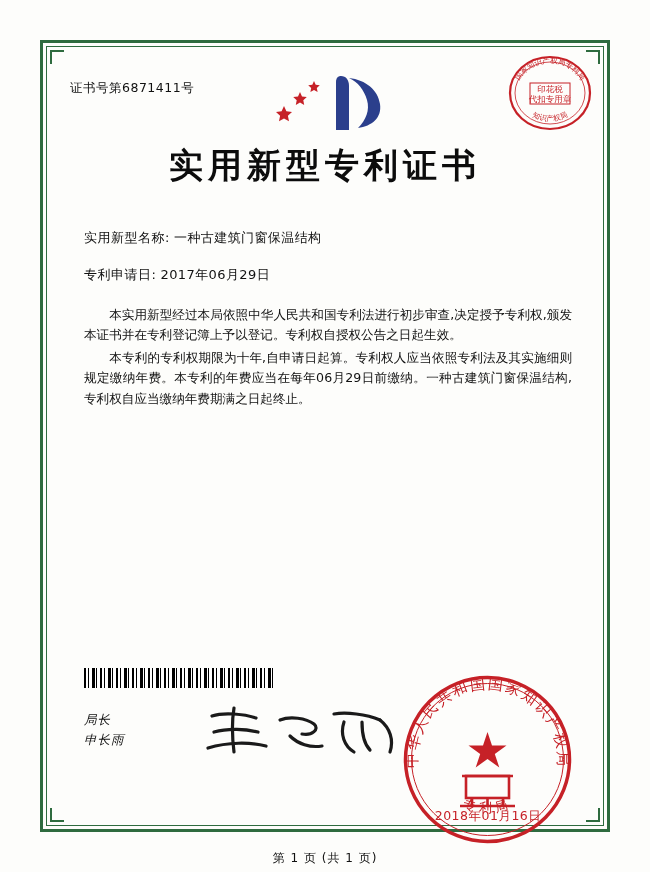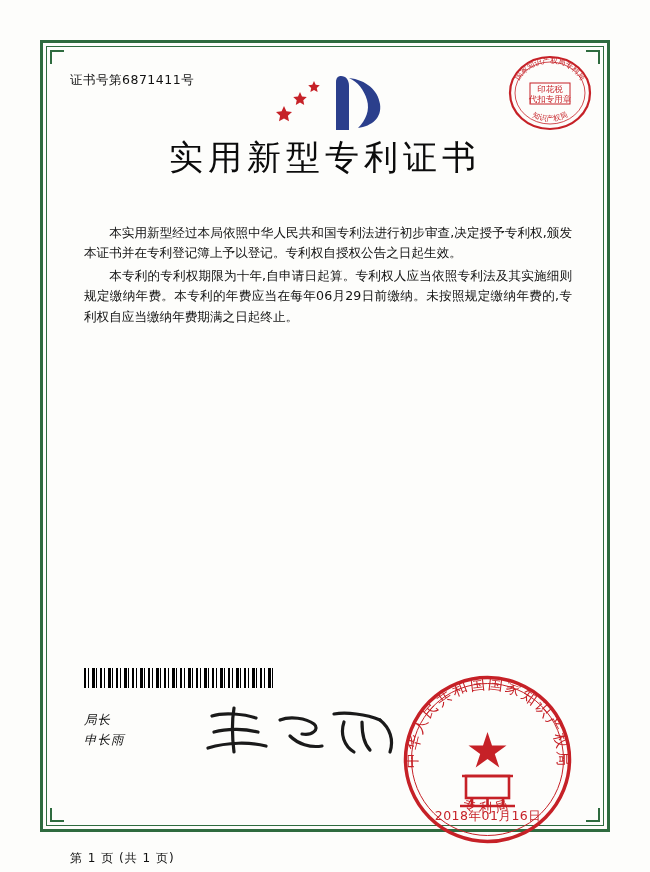"证书号第6871411号" .cert-no { margin-top: 12px -> 20px }
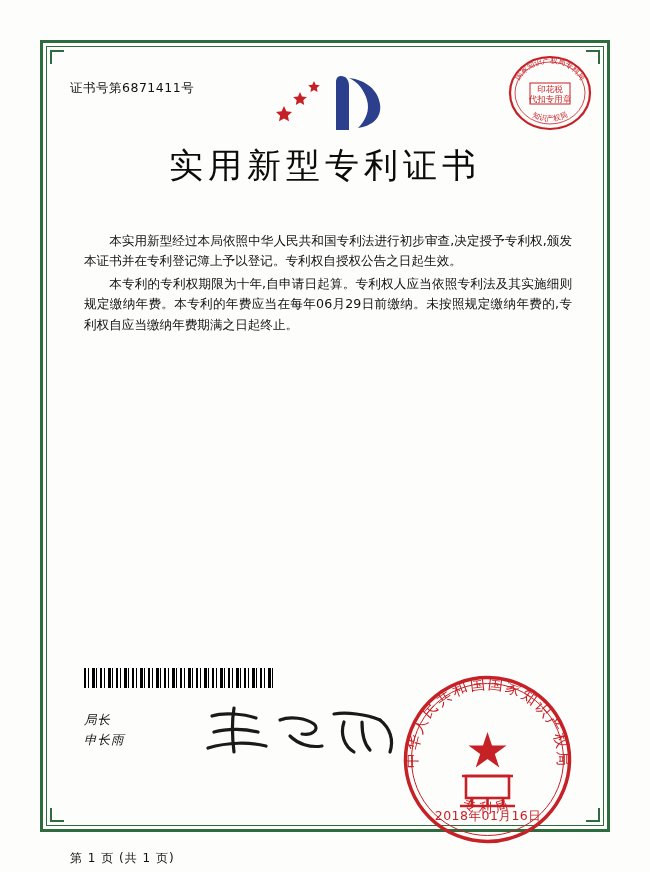"实用新型专利证书" .title { font-weight: normal -> bold }
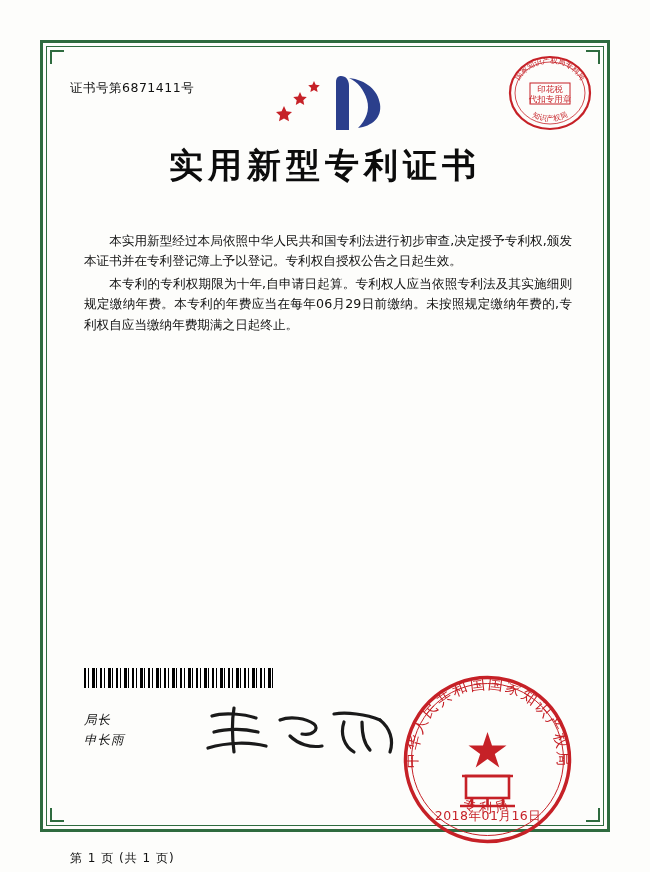"实用新型名称: 一种古建筑门窗保温结构" div.field-row { html: none -> <div> <span>实用新型名称:</span> <span>一种古建筑门窗保温结构</span> </div> }
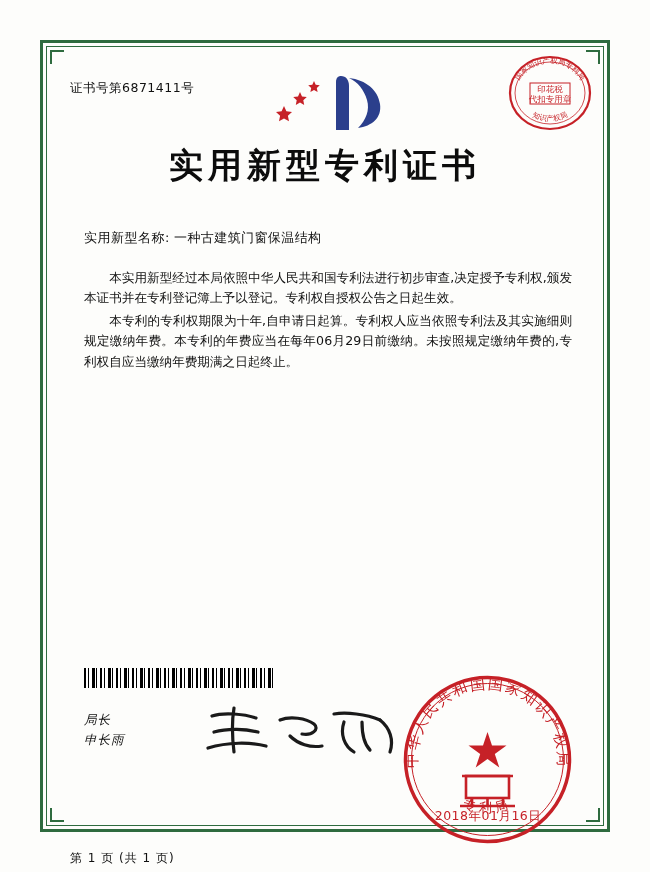"专利申请日: 2017年06月29日" div.field-row { html: none -> <div> <span>专利申请日:</span> <span>2017年06月29日</span> </div> }
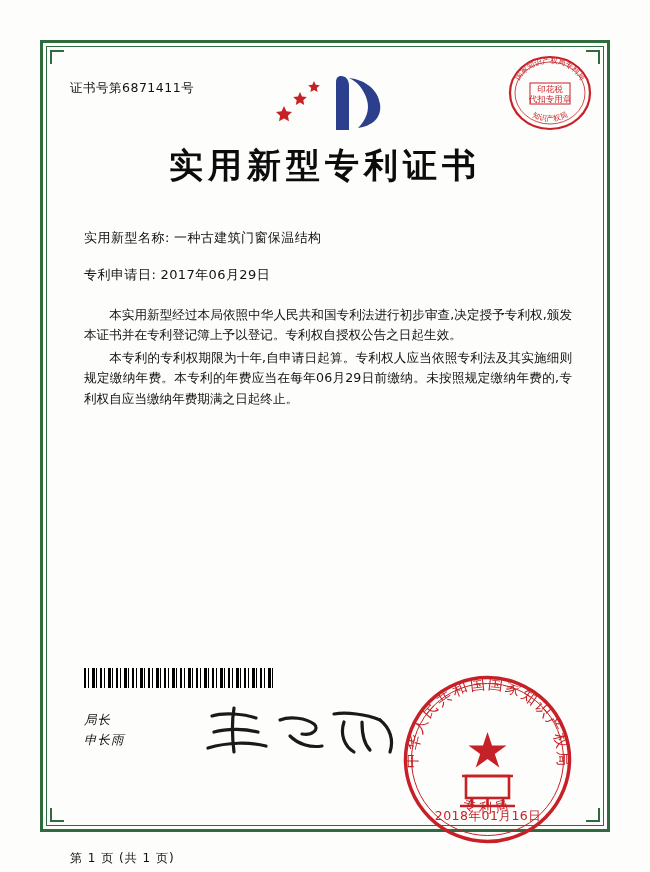"本专利的专利权期限为十年,自申请日起算。专利权人应当依照专利法及其实施细则规定缴" p { text: 未按照规定缴纳年费的 -> 一种古建筑门窗保温结构 }
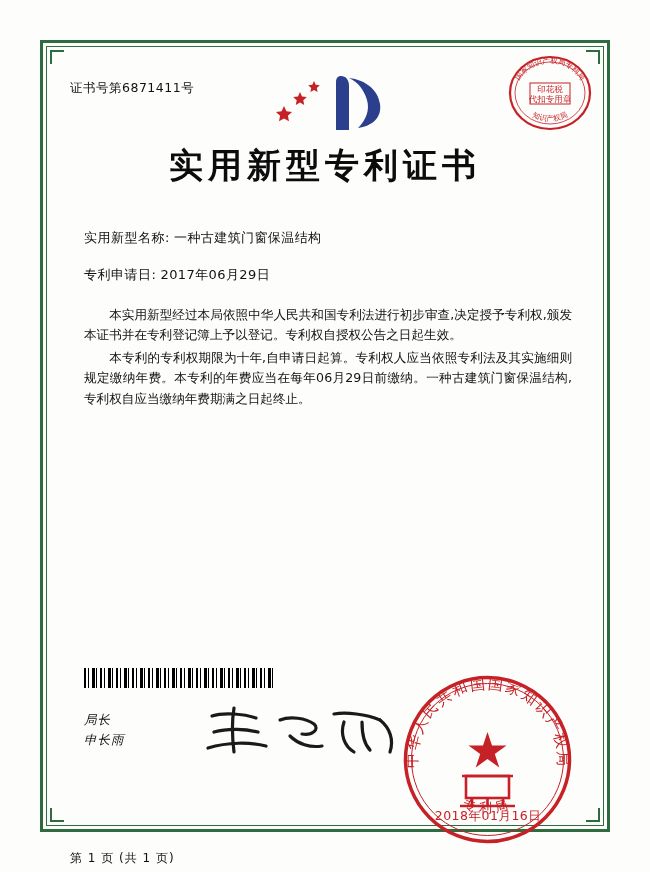"第 1 页 (共 1" .footer { text-align: left -> center }
